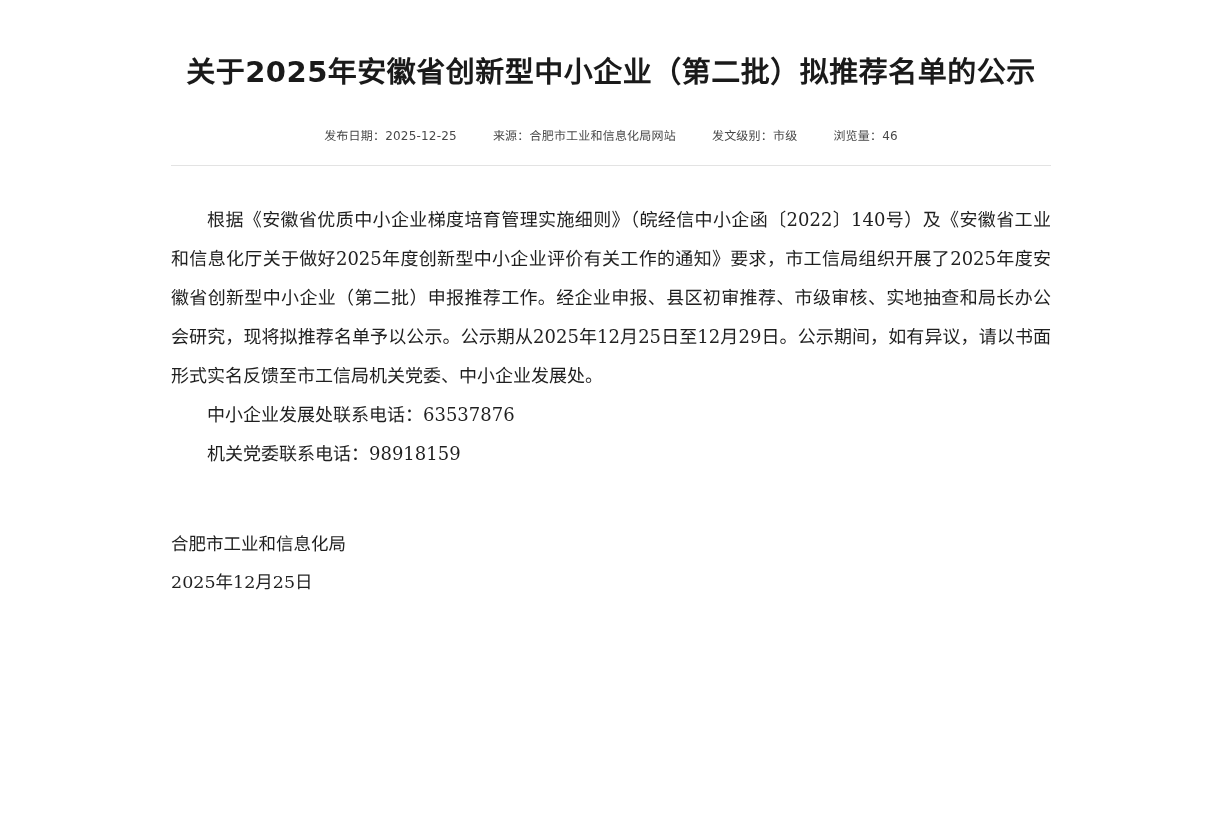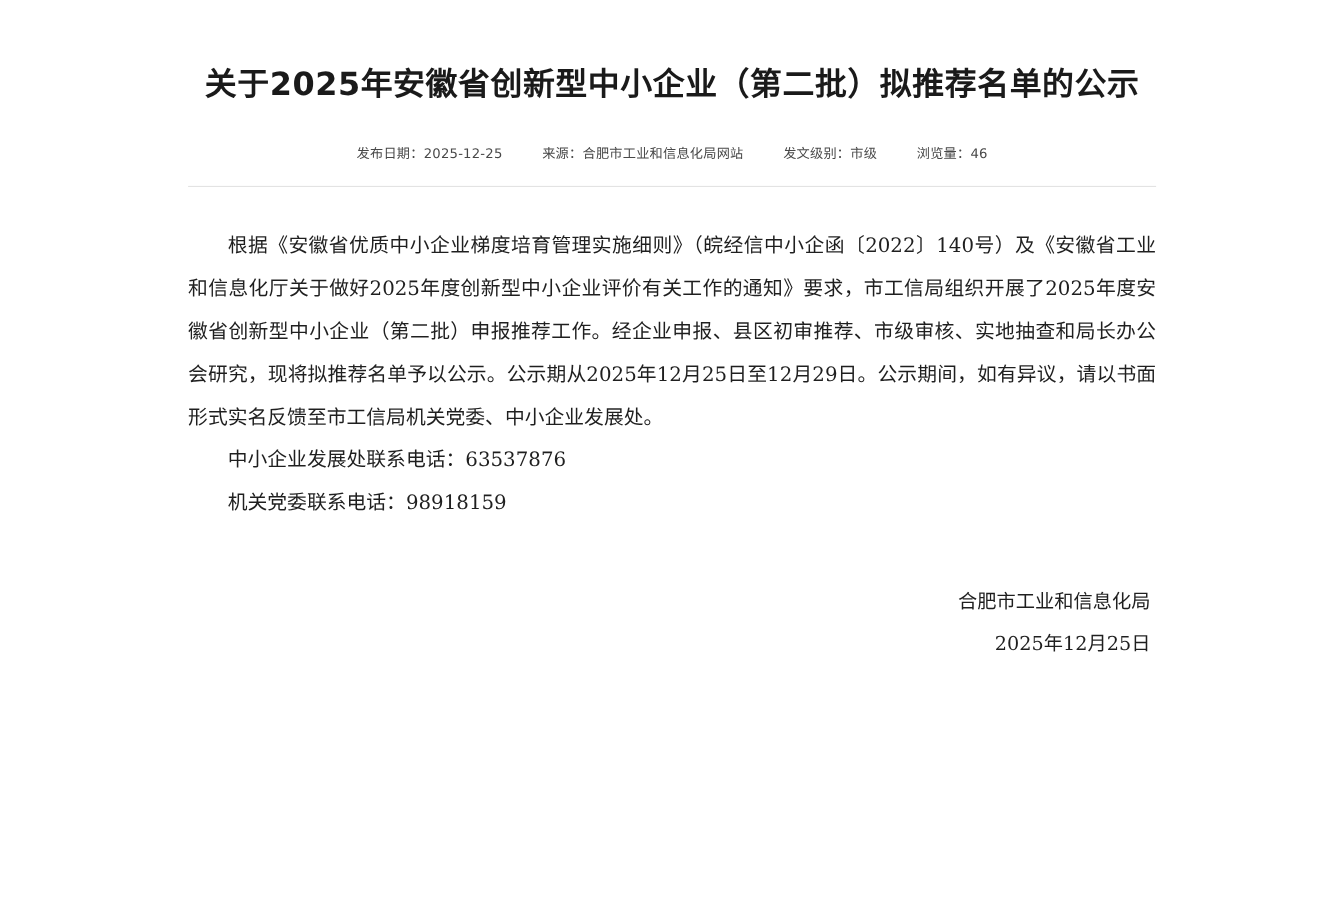"关于2025年安徽省创新型中小企业（第二批）拟推荐名单的公示" .article { margin: 16px auto -> 0 auto; padding-top: 38px -> 50px }
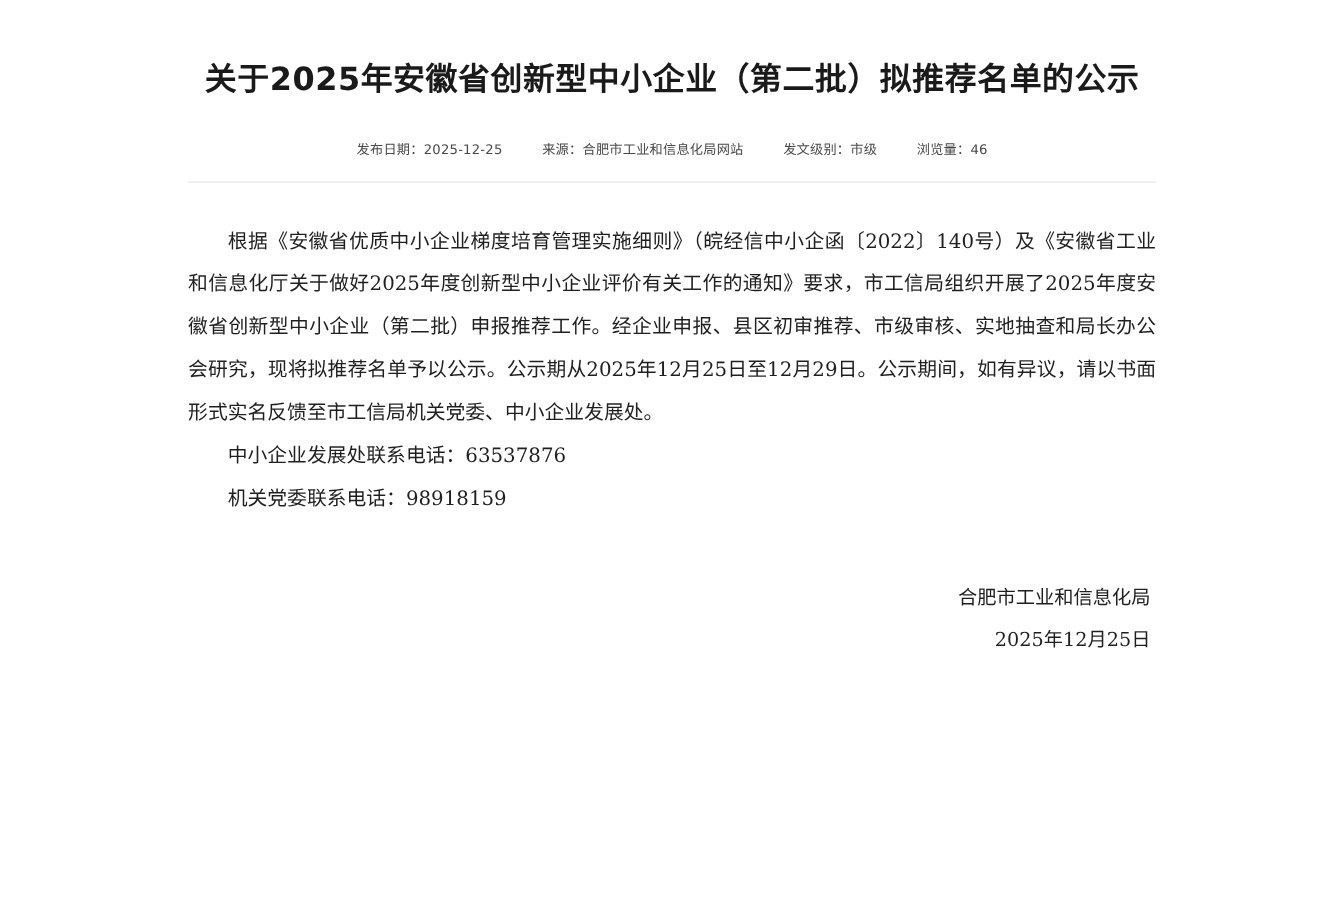"合肥市工业和信息化局" .signature { text-align: right -> none }
